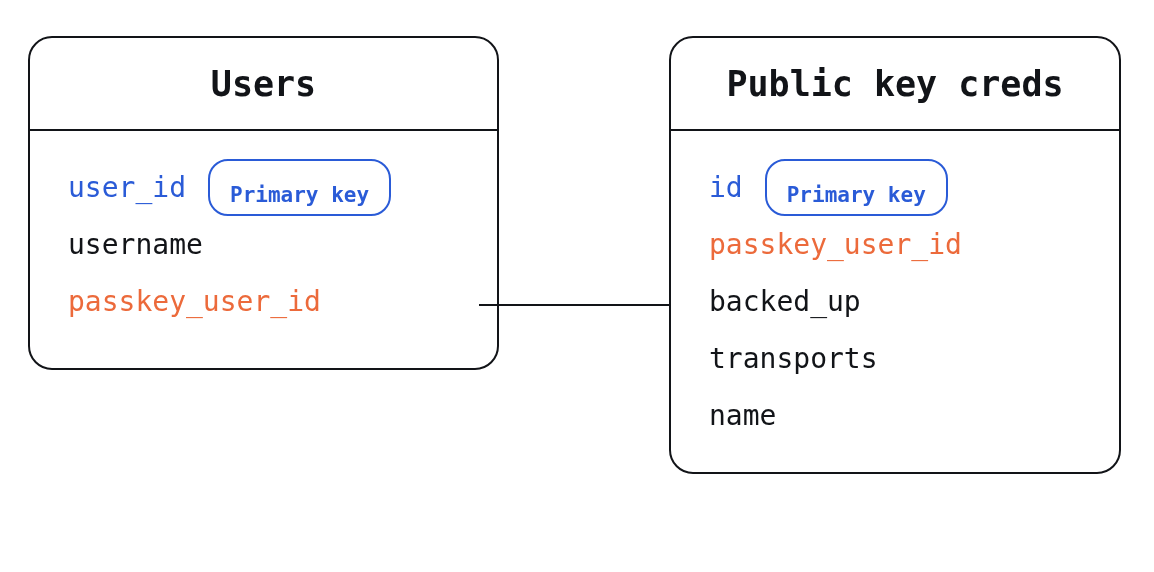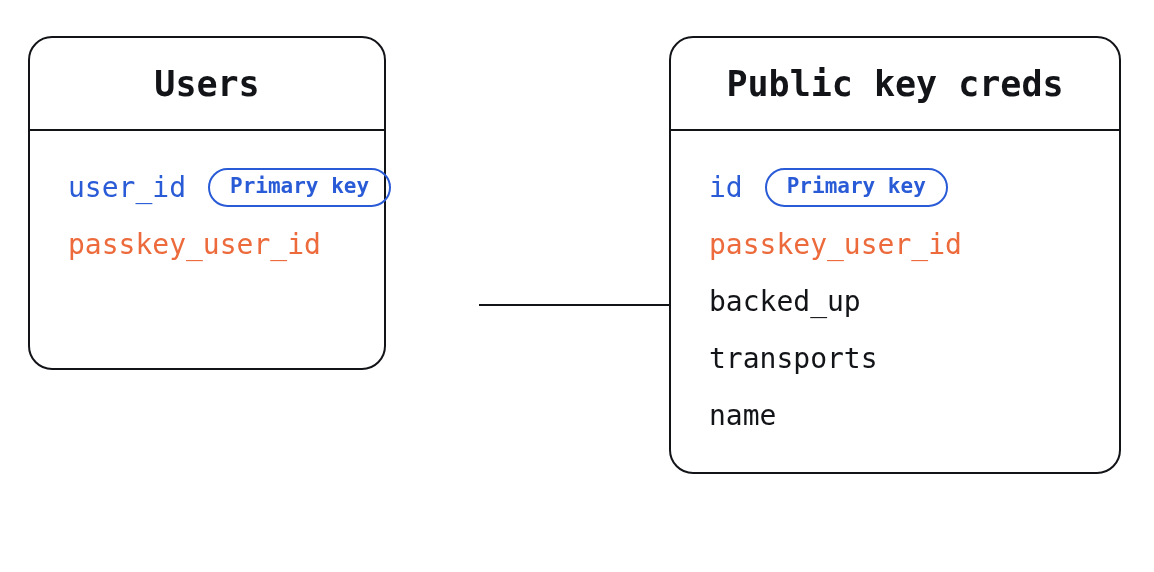"Users" .table-box.users { width: 358px -> 471px }
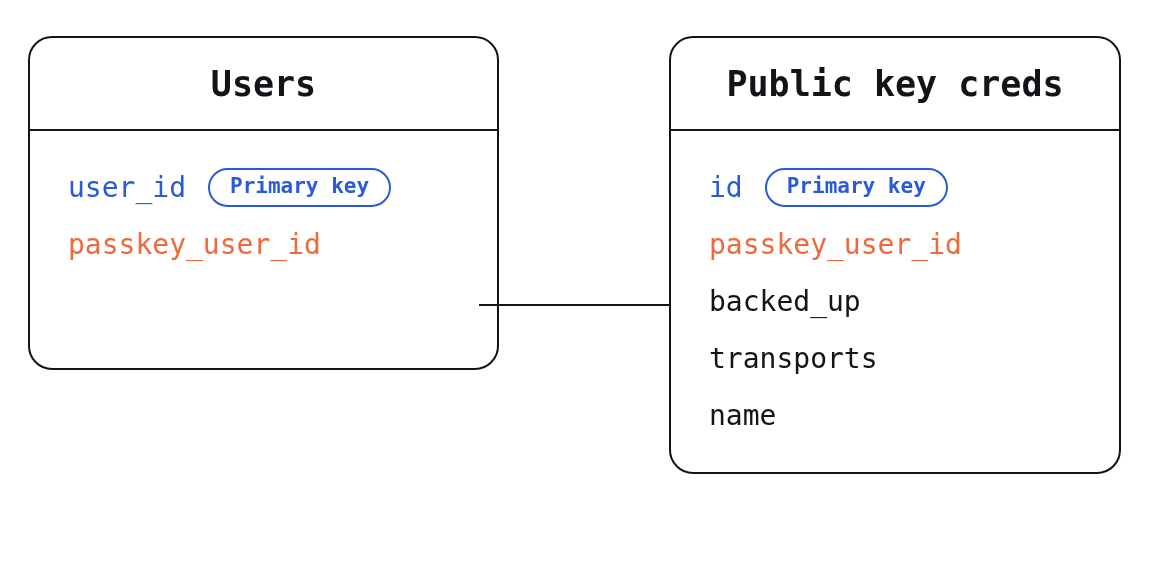"Primary key" .pk-badge { padding: 5px 20px 7px 20px -> 23px 20px 7px 20px }
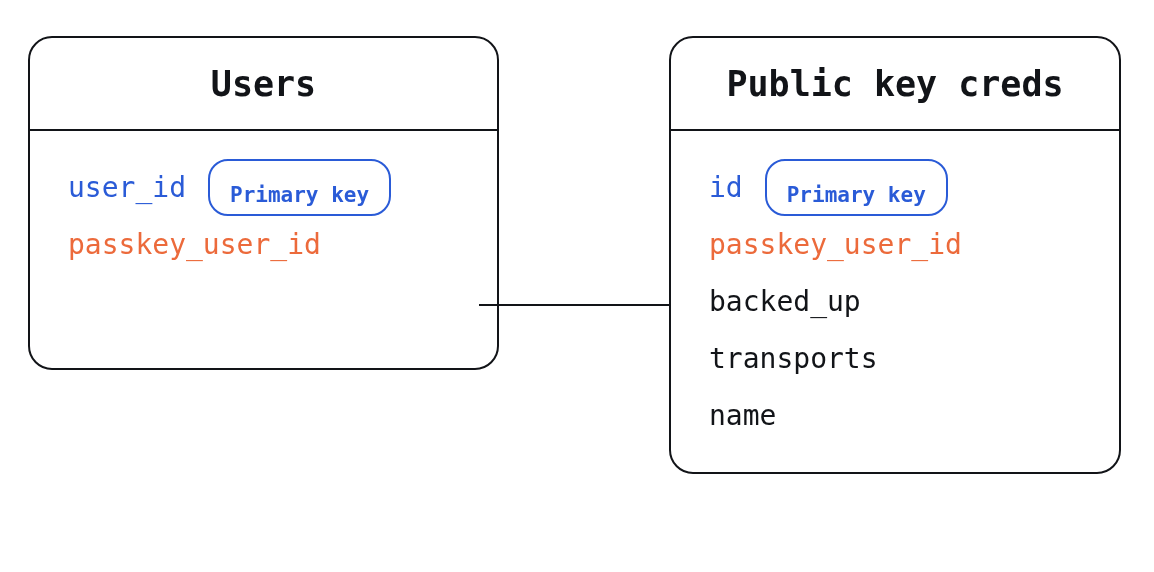"username" div.field-row { html: none -> <div> <span>username</span> </div> }
